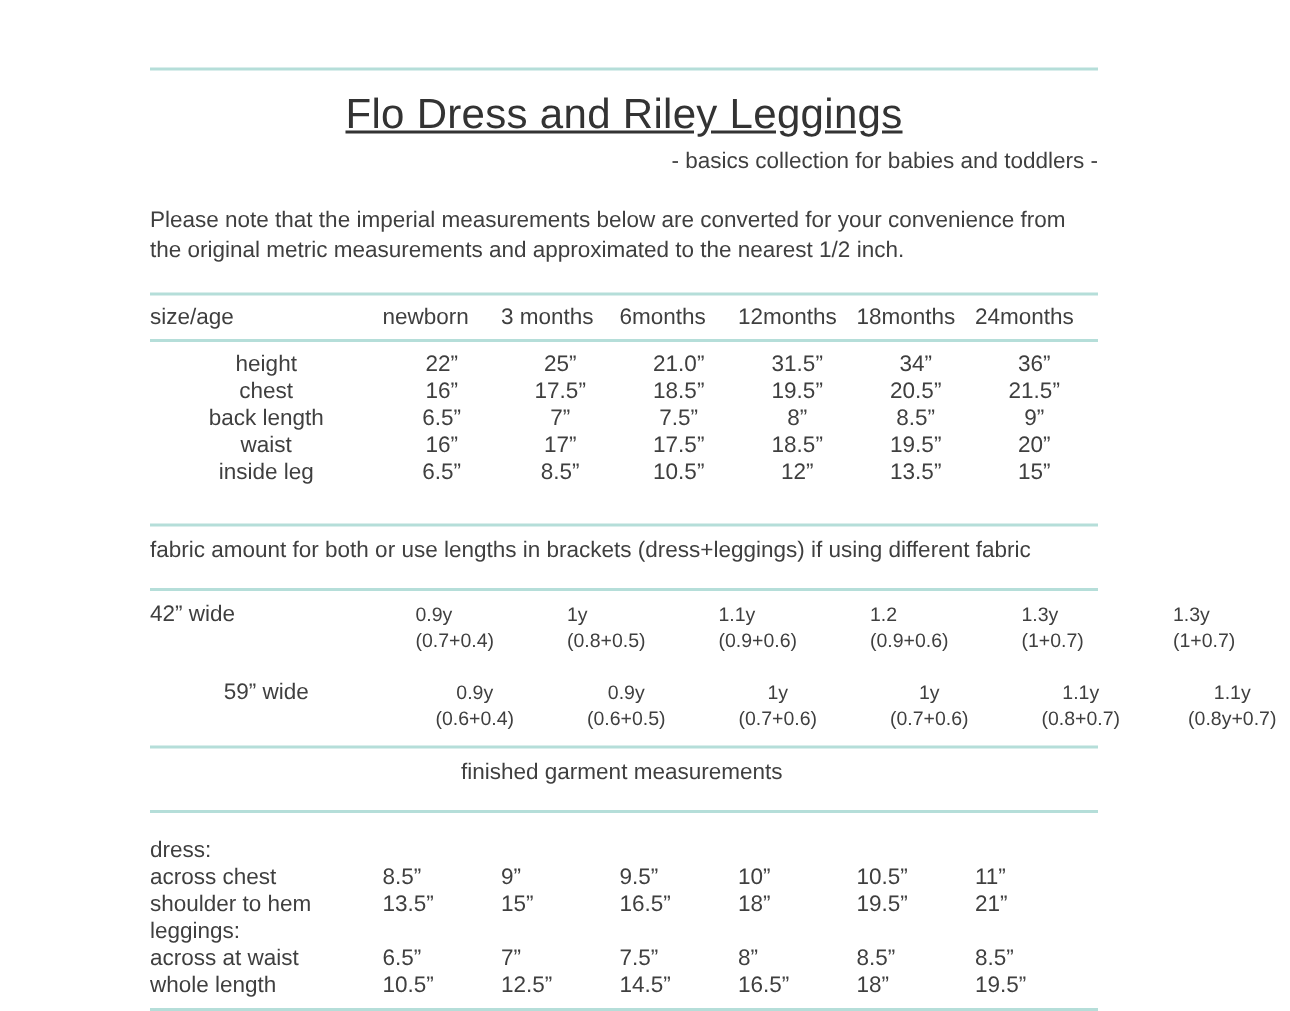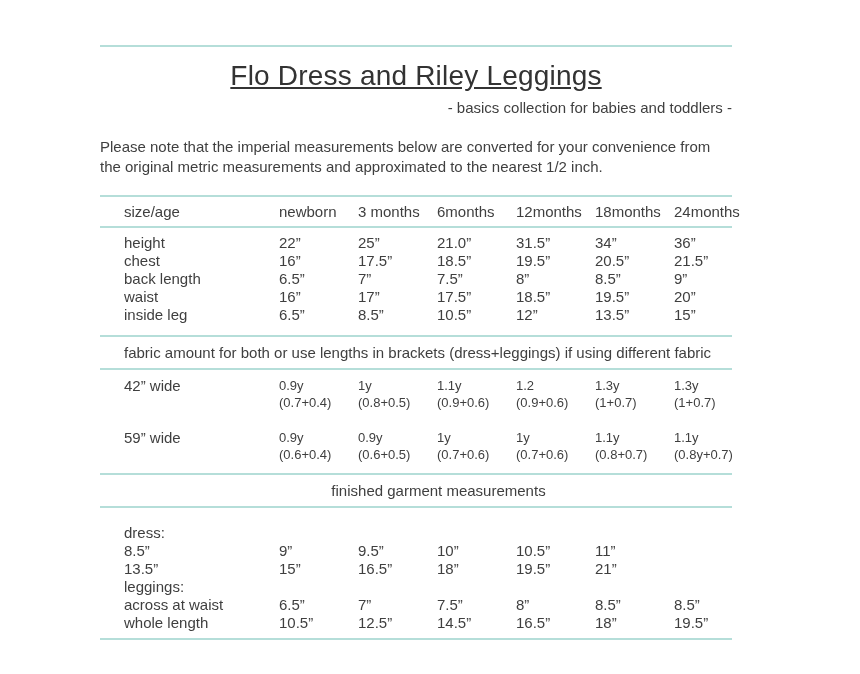"size/age" .trow { margin-left: 24px -> none }
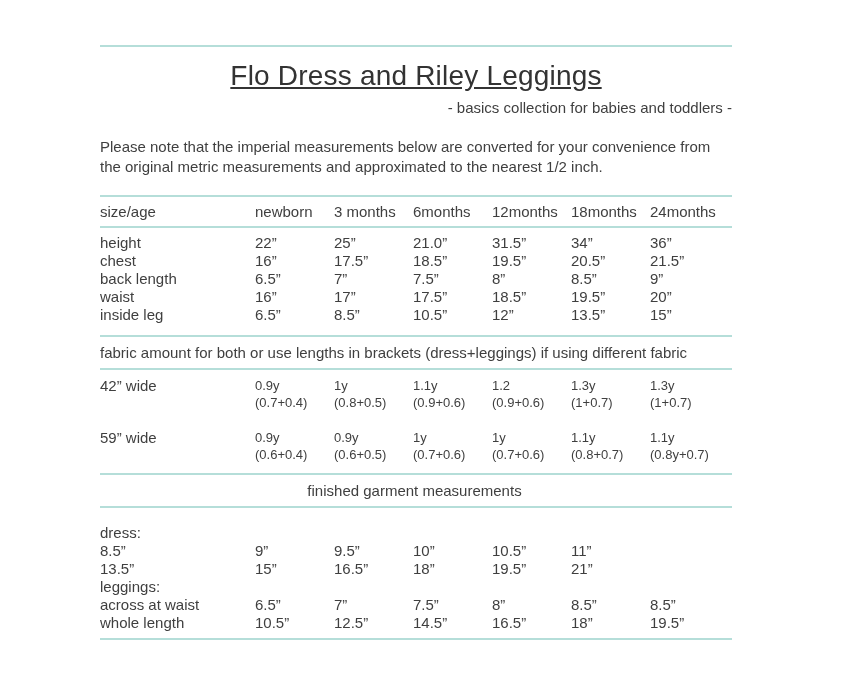"height" .tbody { padding: 6px 0 11px 0 -> 6px 0 25px 0; text-align: none -> center }
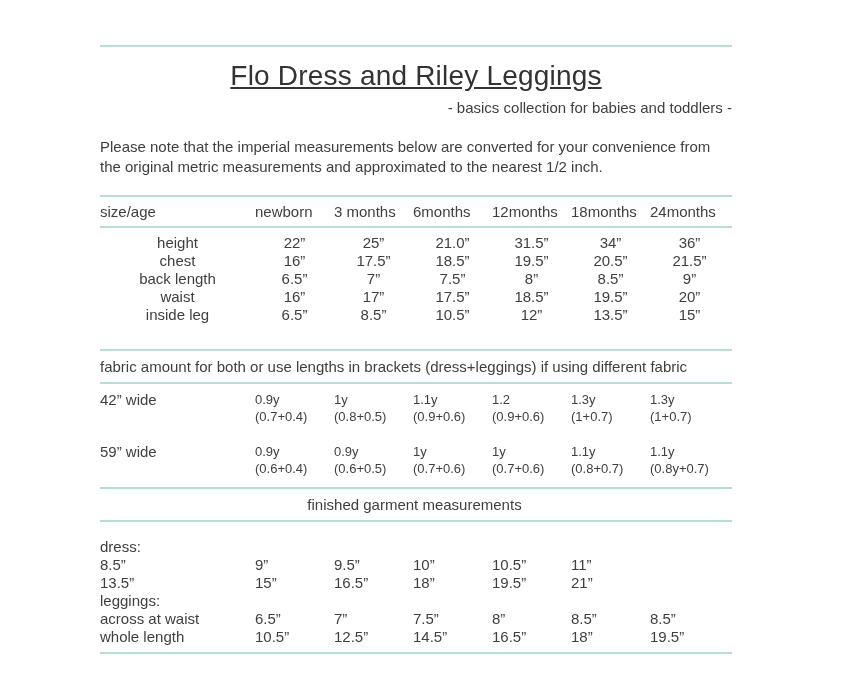"fabric amount for both or" .section-band { padding: 7px 0 6px 0 -> 7px 0 16px 0 }
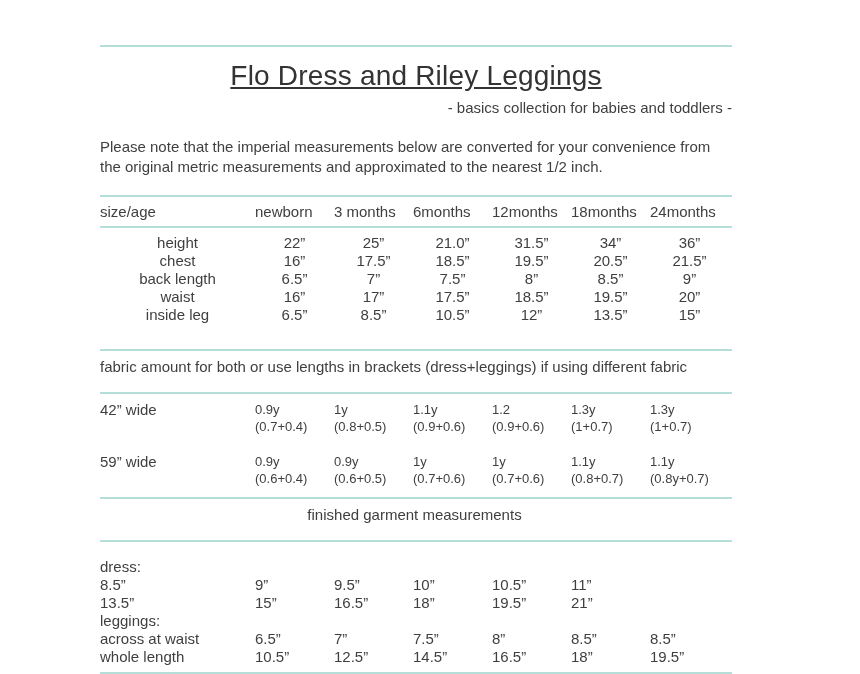"42” wide" .fab-row { gap: none -> 22px }
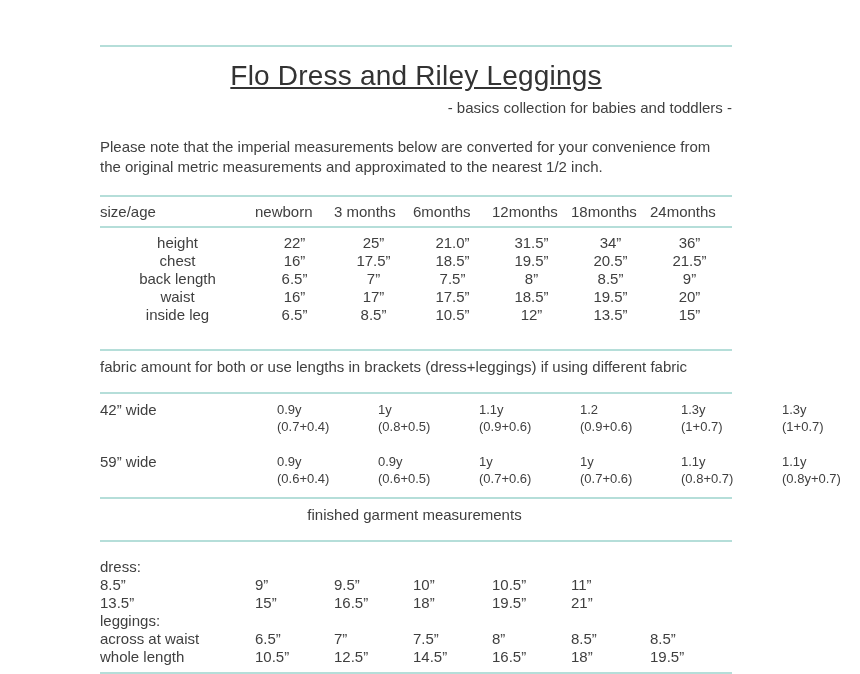"59” wide" .fab-row + .fab-row { text-align: none -> center }
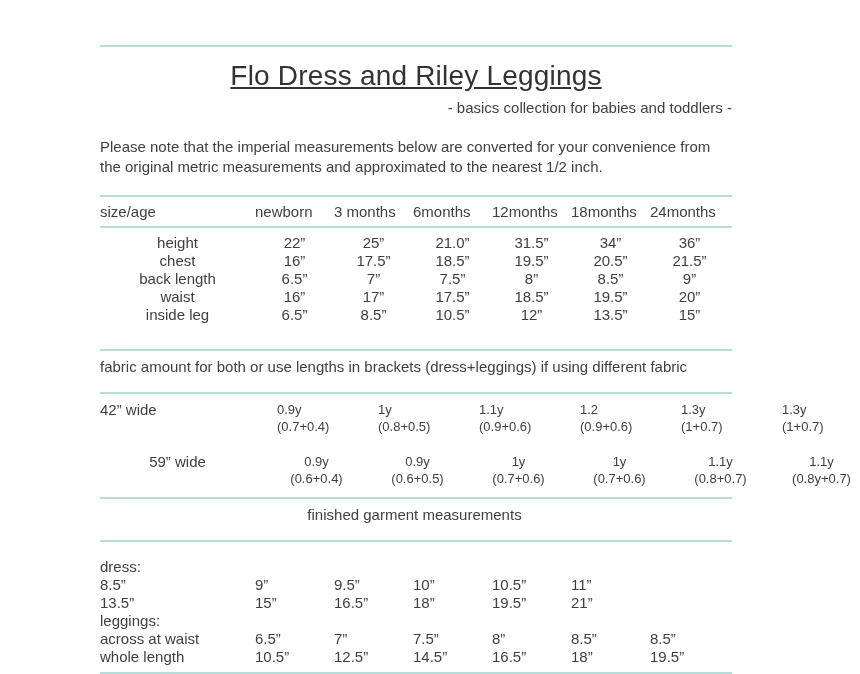"across chest" div.c { html: none -> <div>across chest</div> }
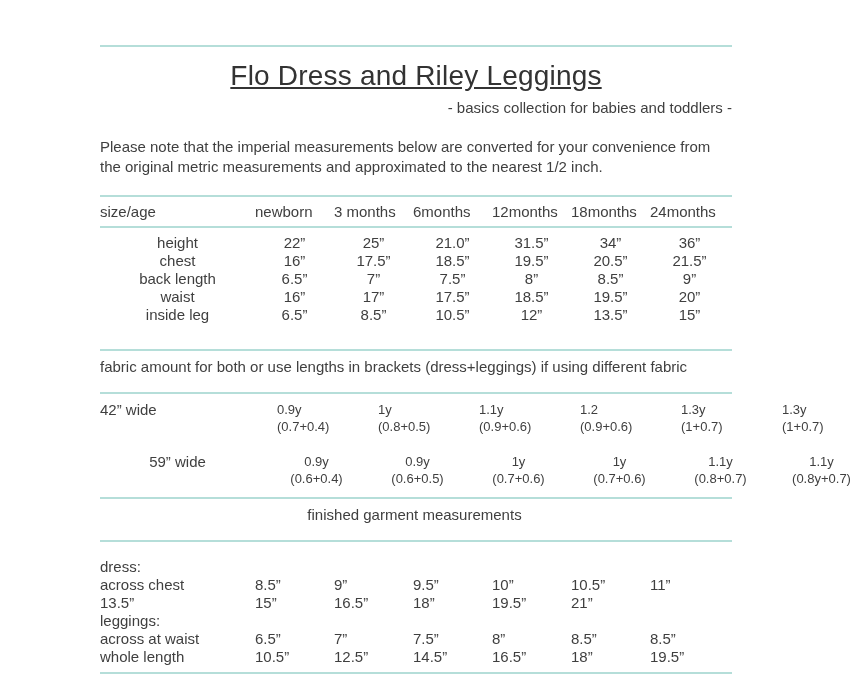"shoulder to hem" div.c { html: none -> <div>shoulder to hem</div> }
